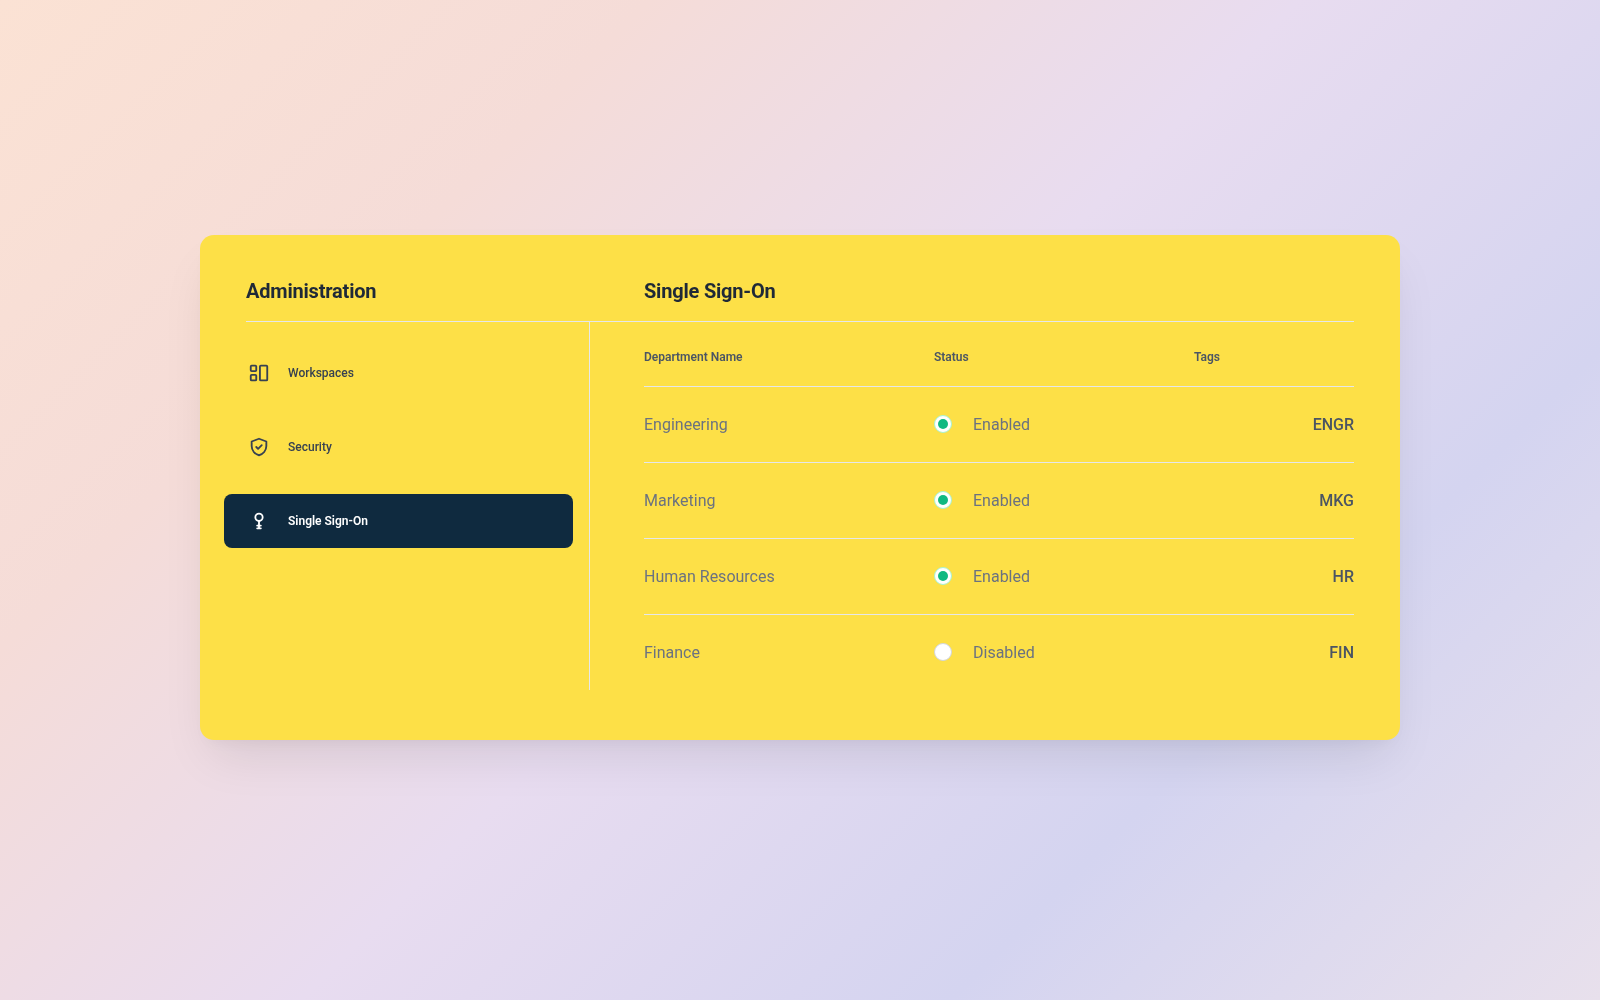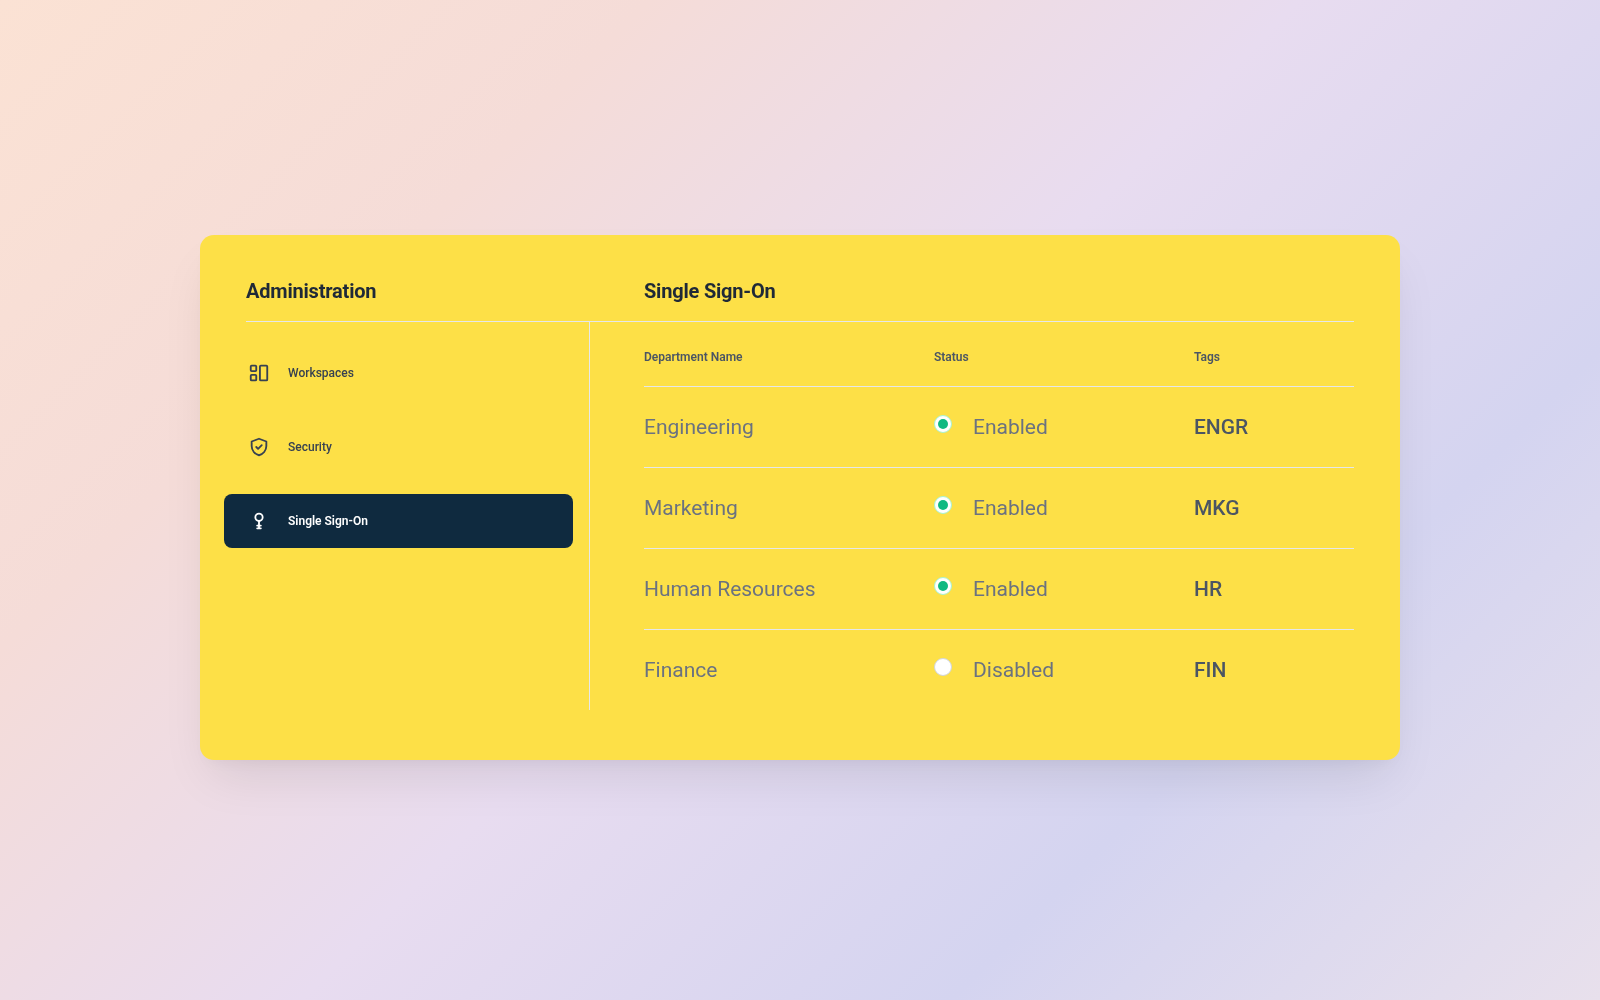"Engineering" .cell { font-size: 21px -> 16px }
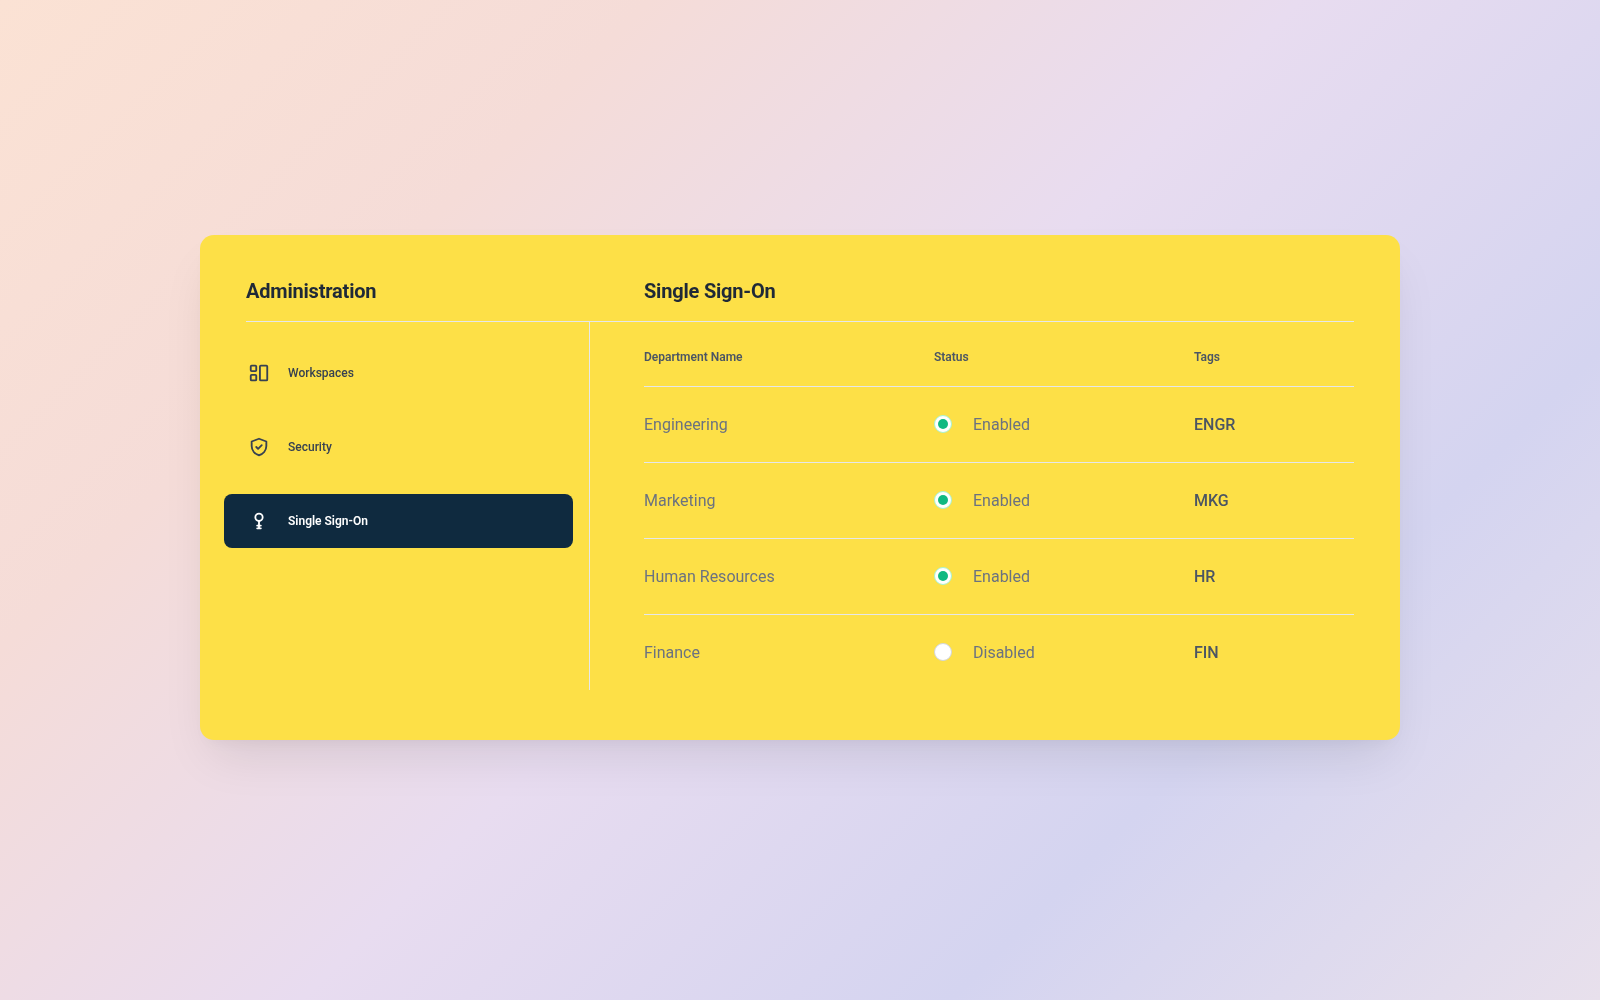"ENGR" .cell.tag { text-align: none -> right }
